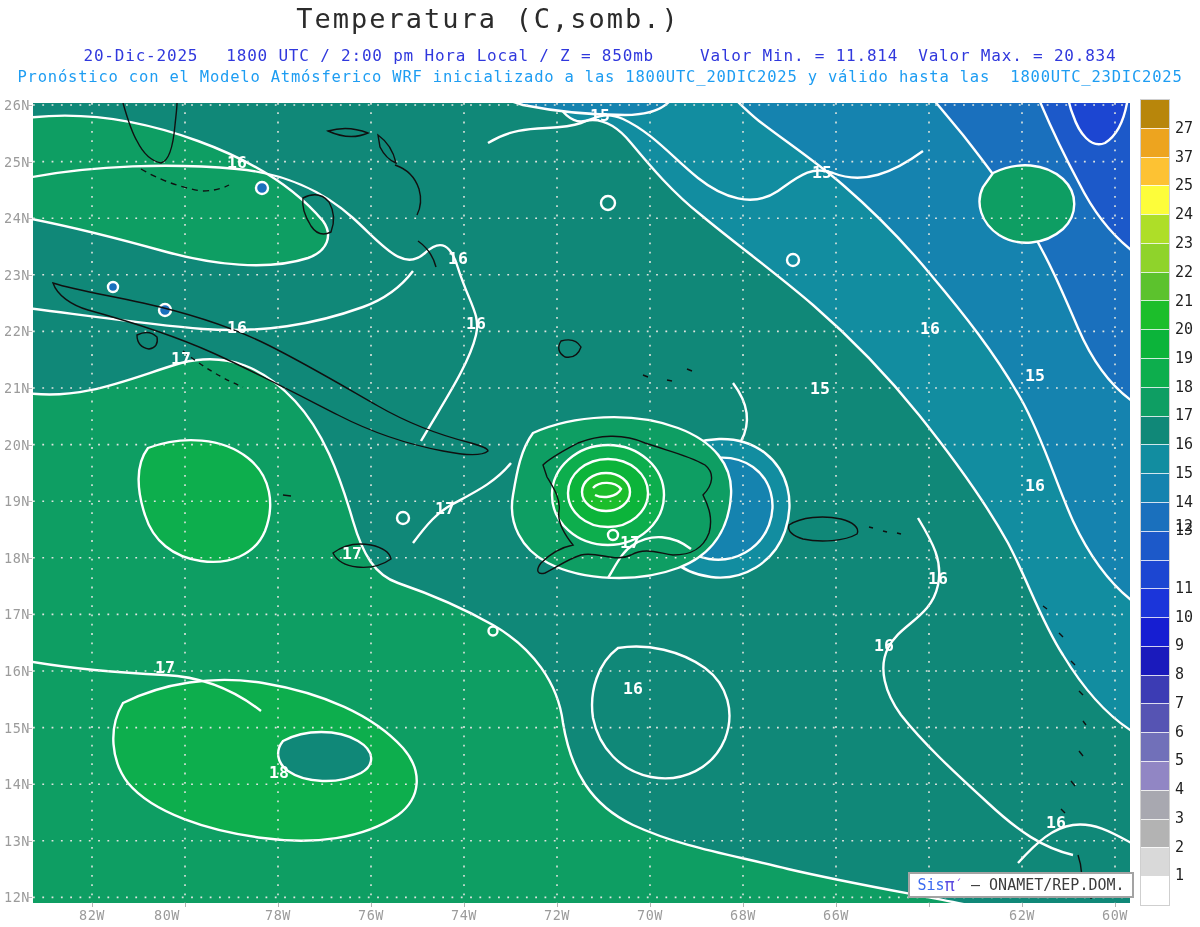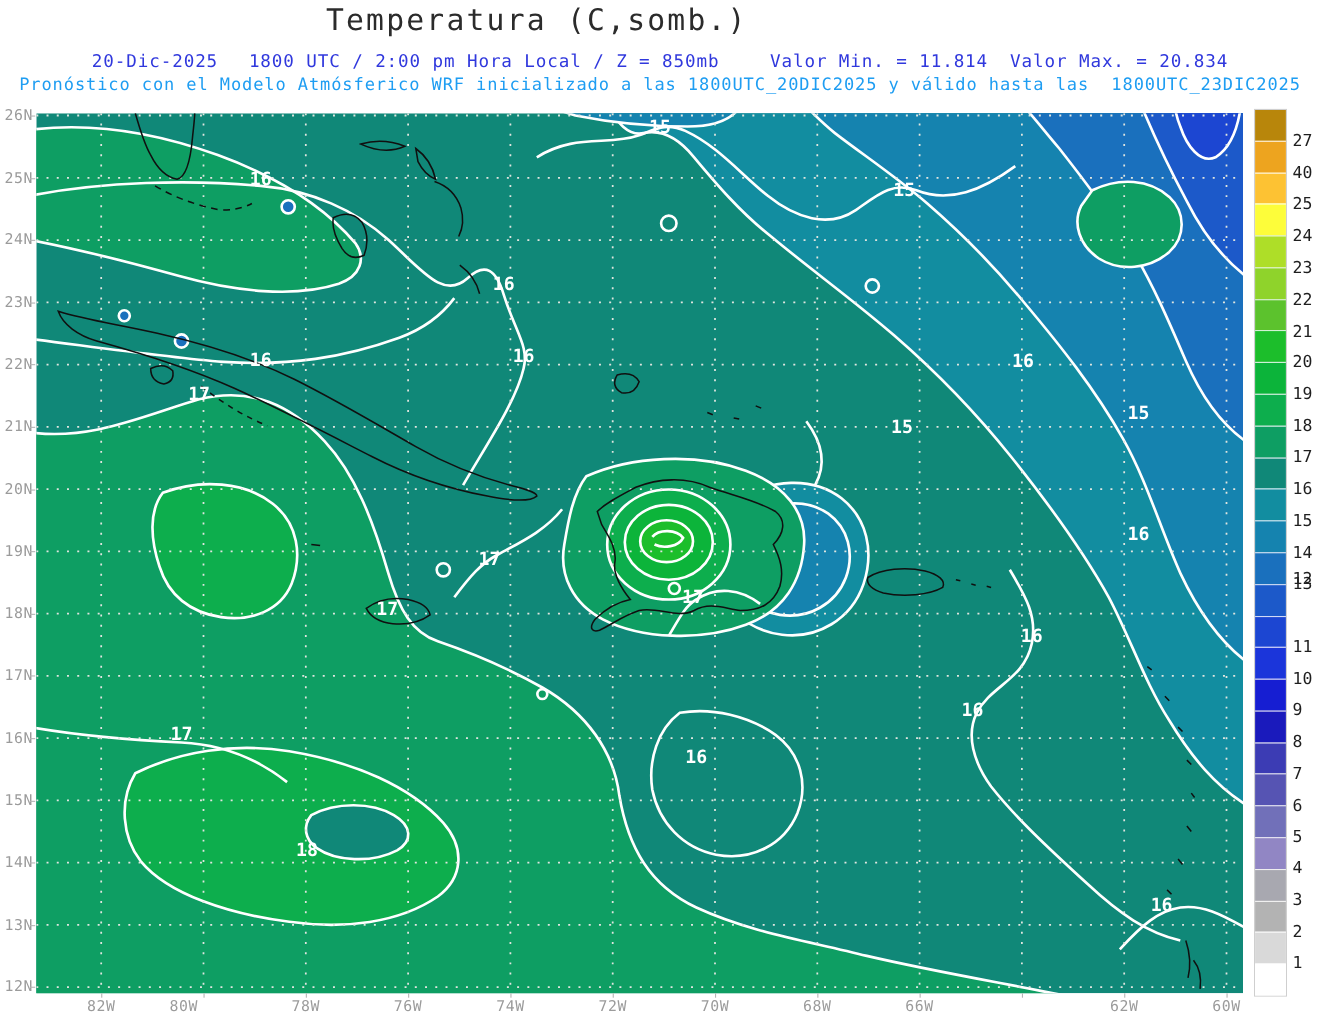"40" div.cb-label { text: 40 -> 37 }
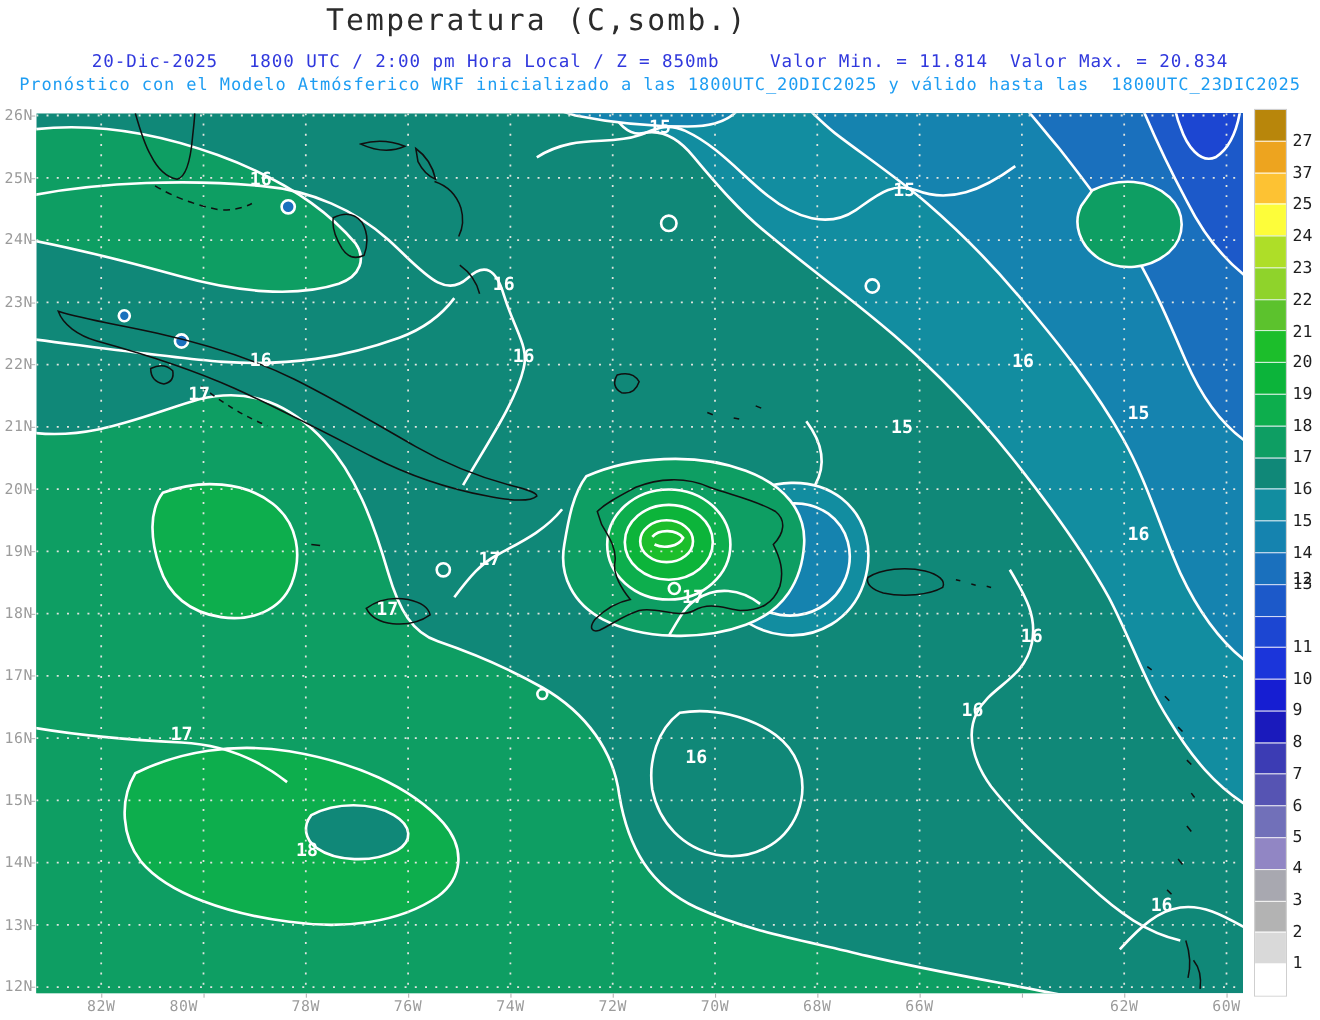"Sis" div.wm { html: none -> <div><span>Sis</span><span>π</span><span>´</span><span> – ONAMET/REP.DOM.</span></div> }
